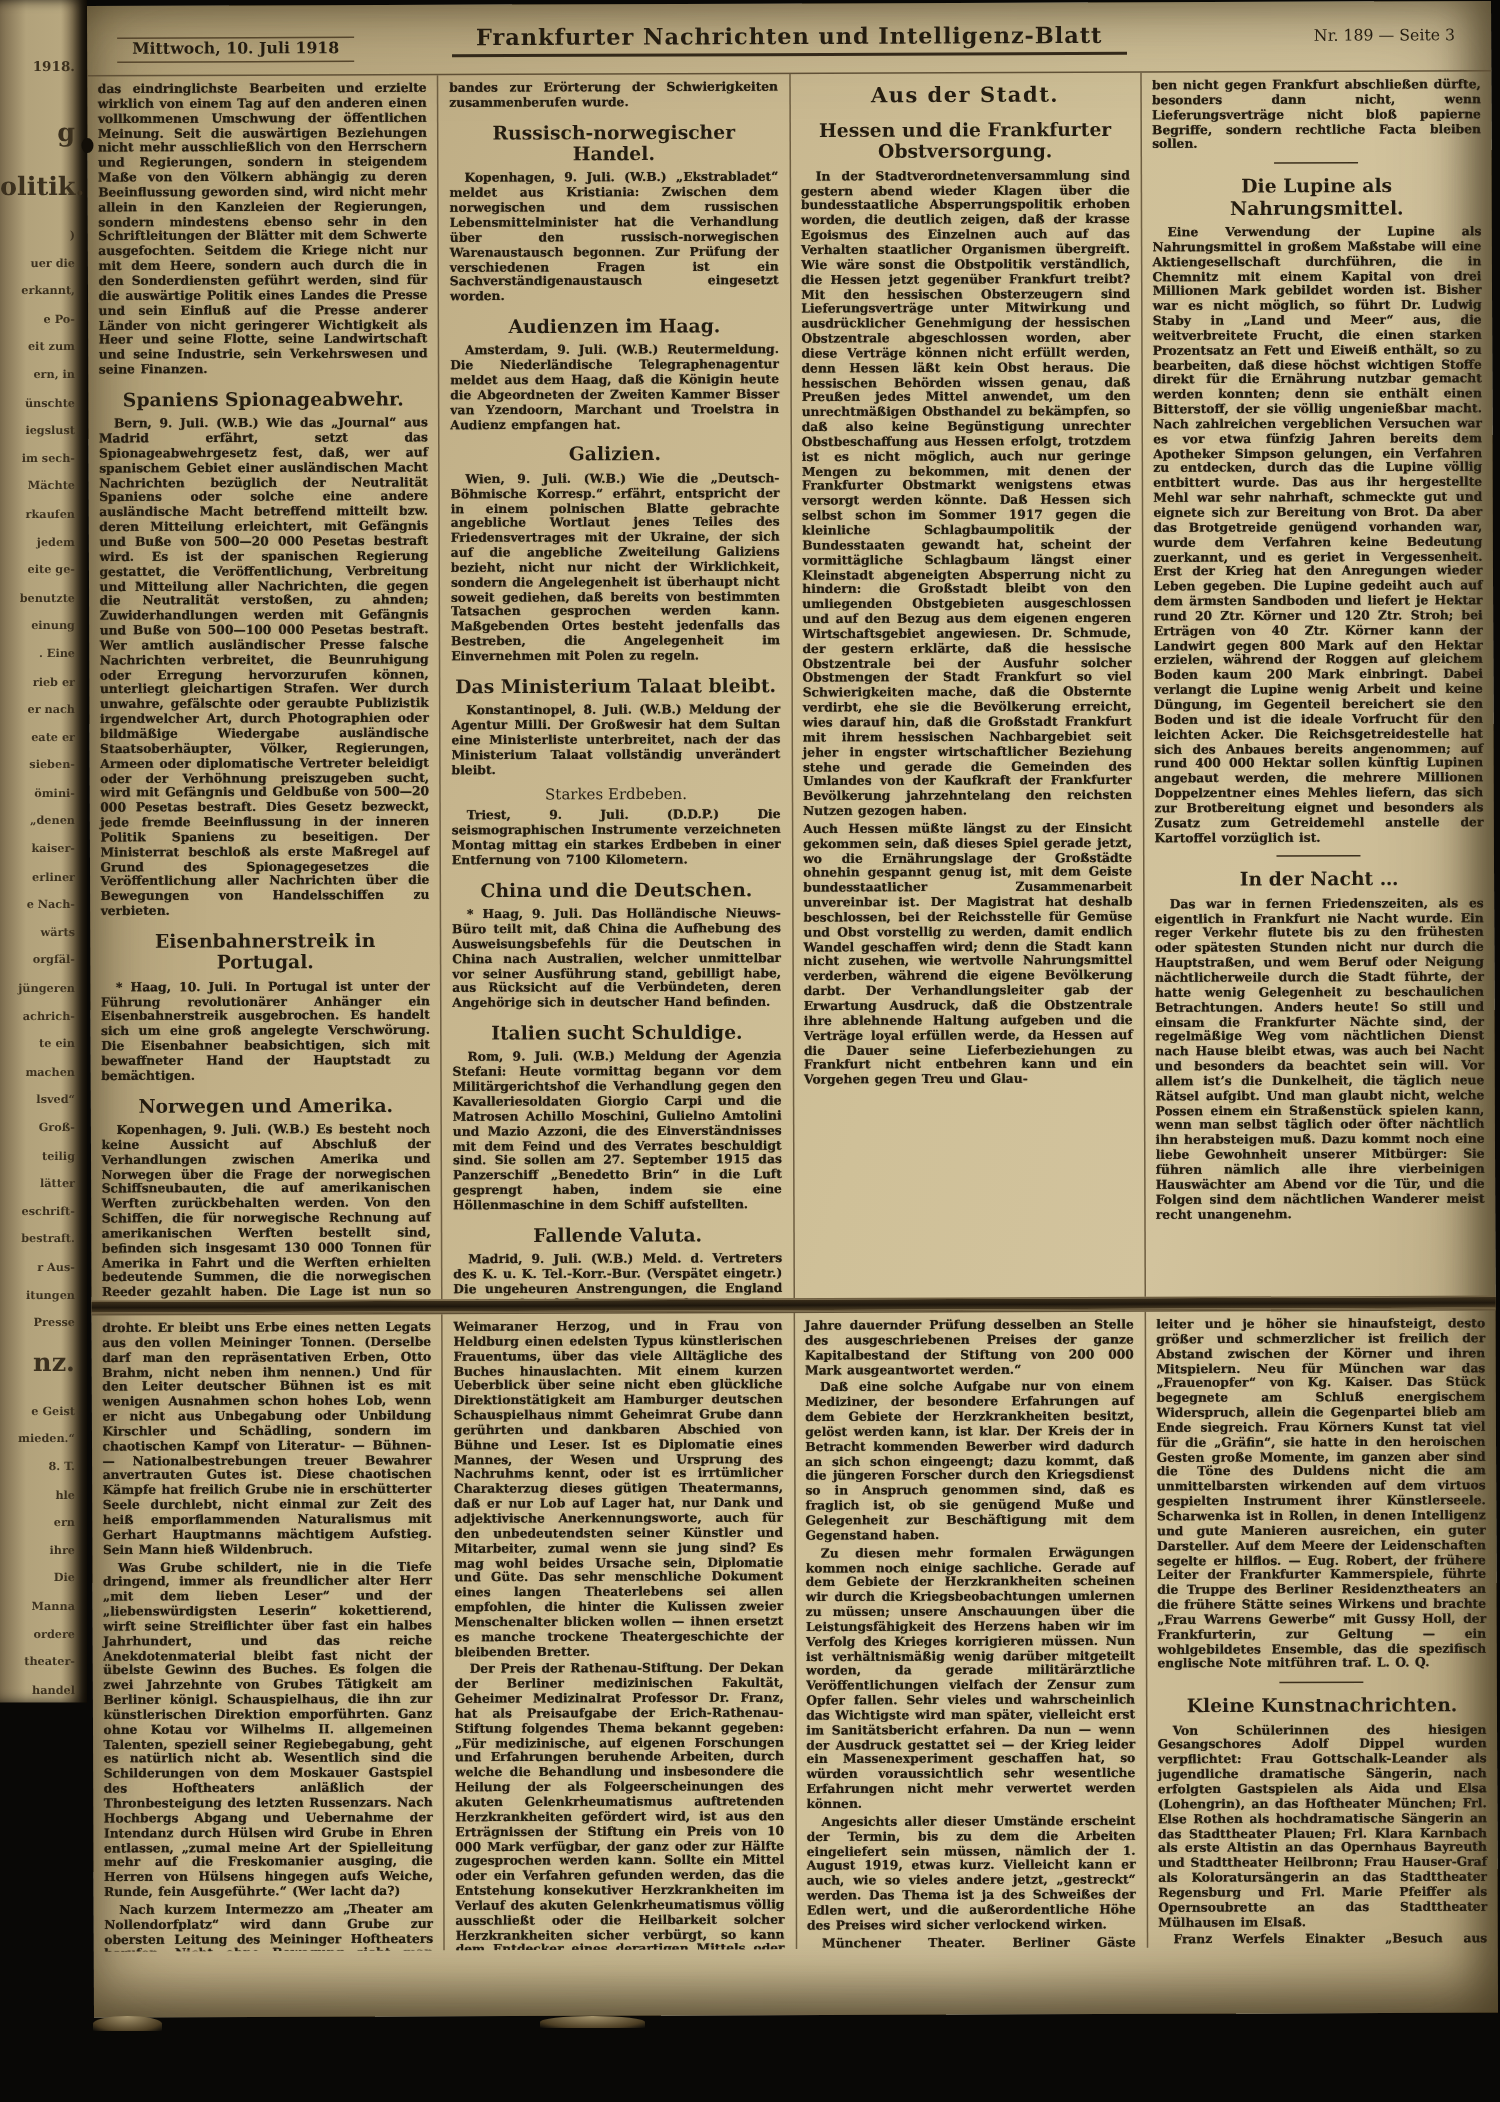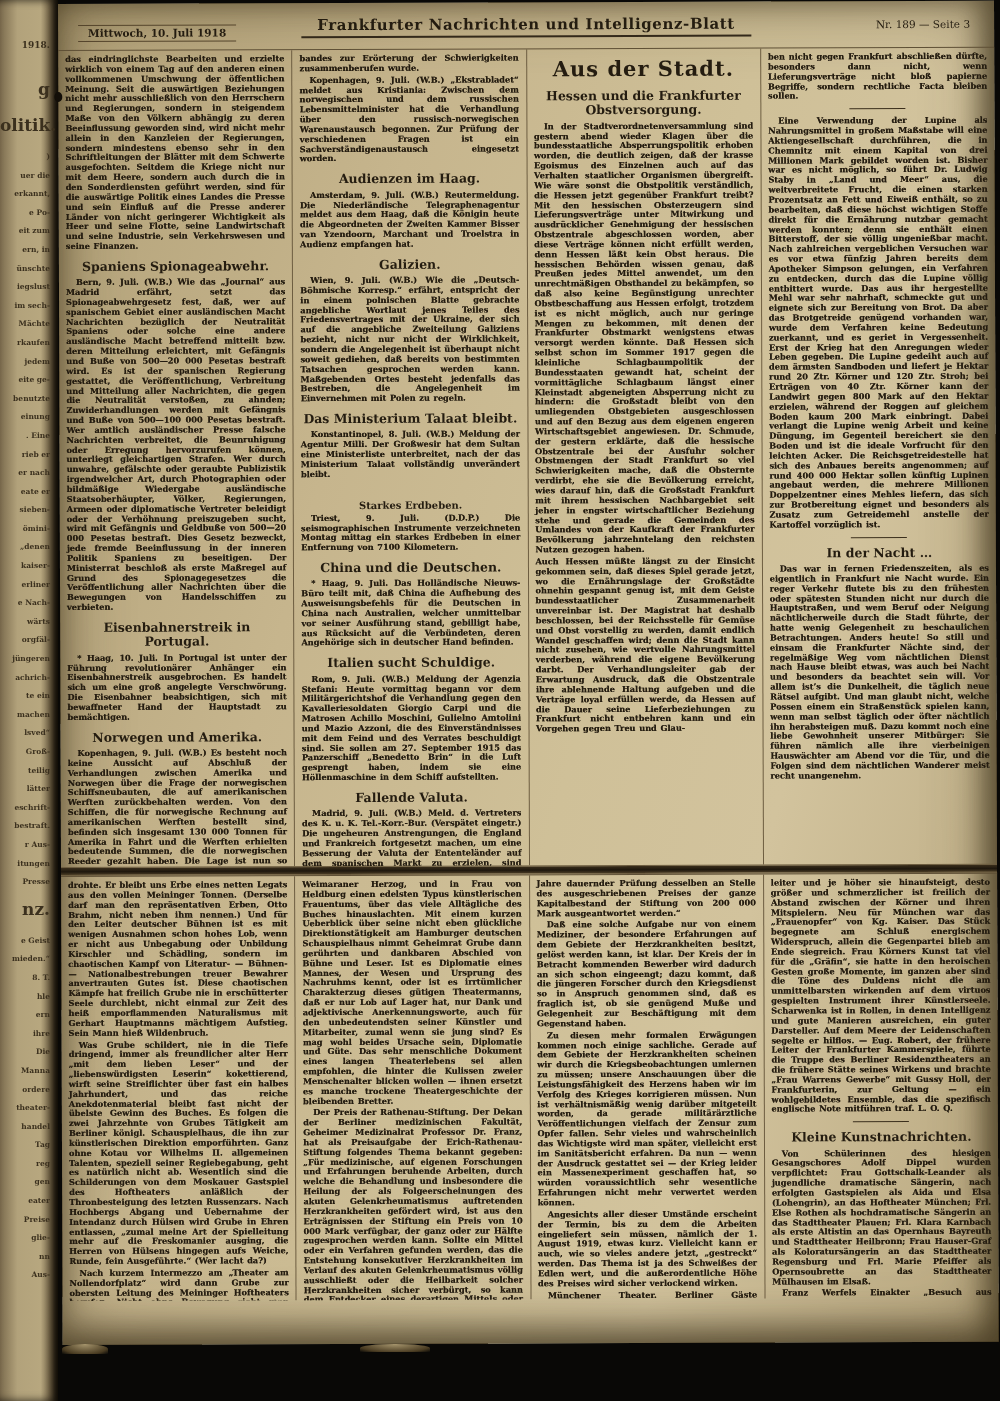"1918." .prev-page { height: 1401px -> 1135px }
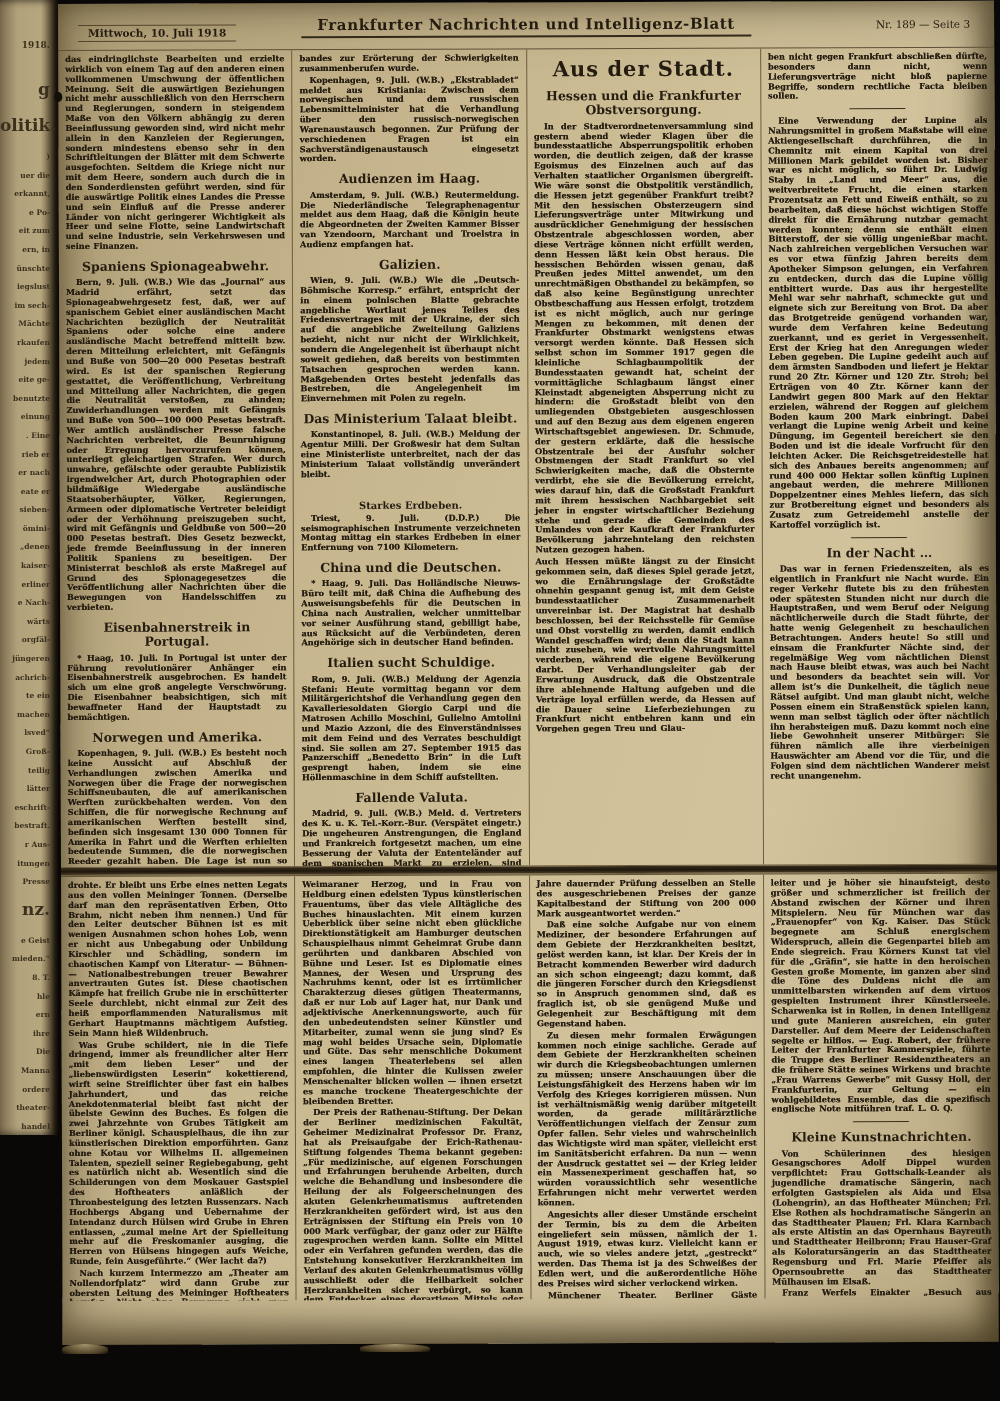"Aus der Stadt." .b-h1 { font-size: 21px -> 14px }
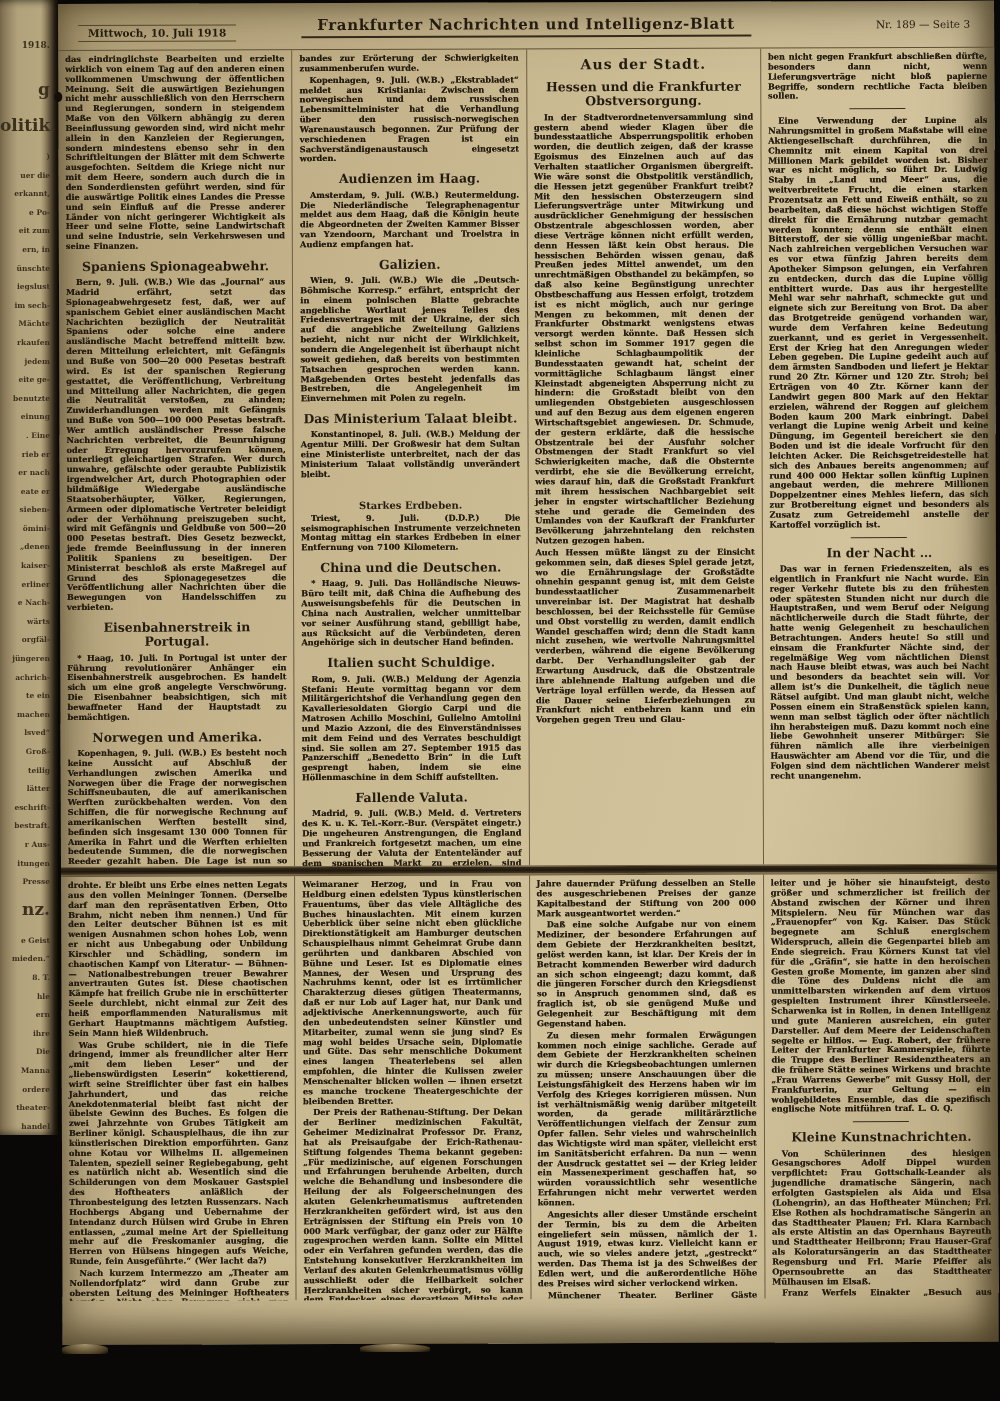"Russisch-norwegischer Handel." div.b-h2 { html: none -> <div>Russisch-norwegischer Handel.</div> }
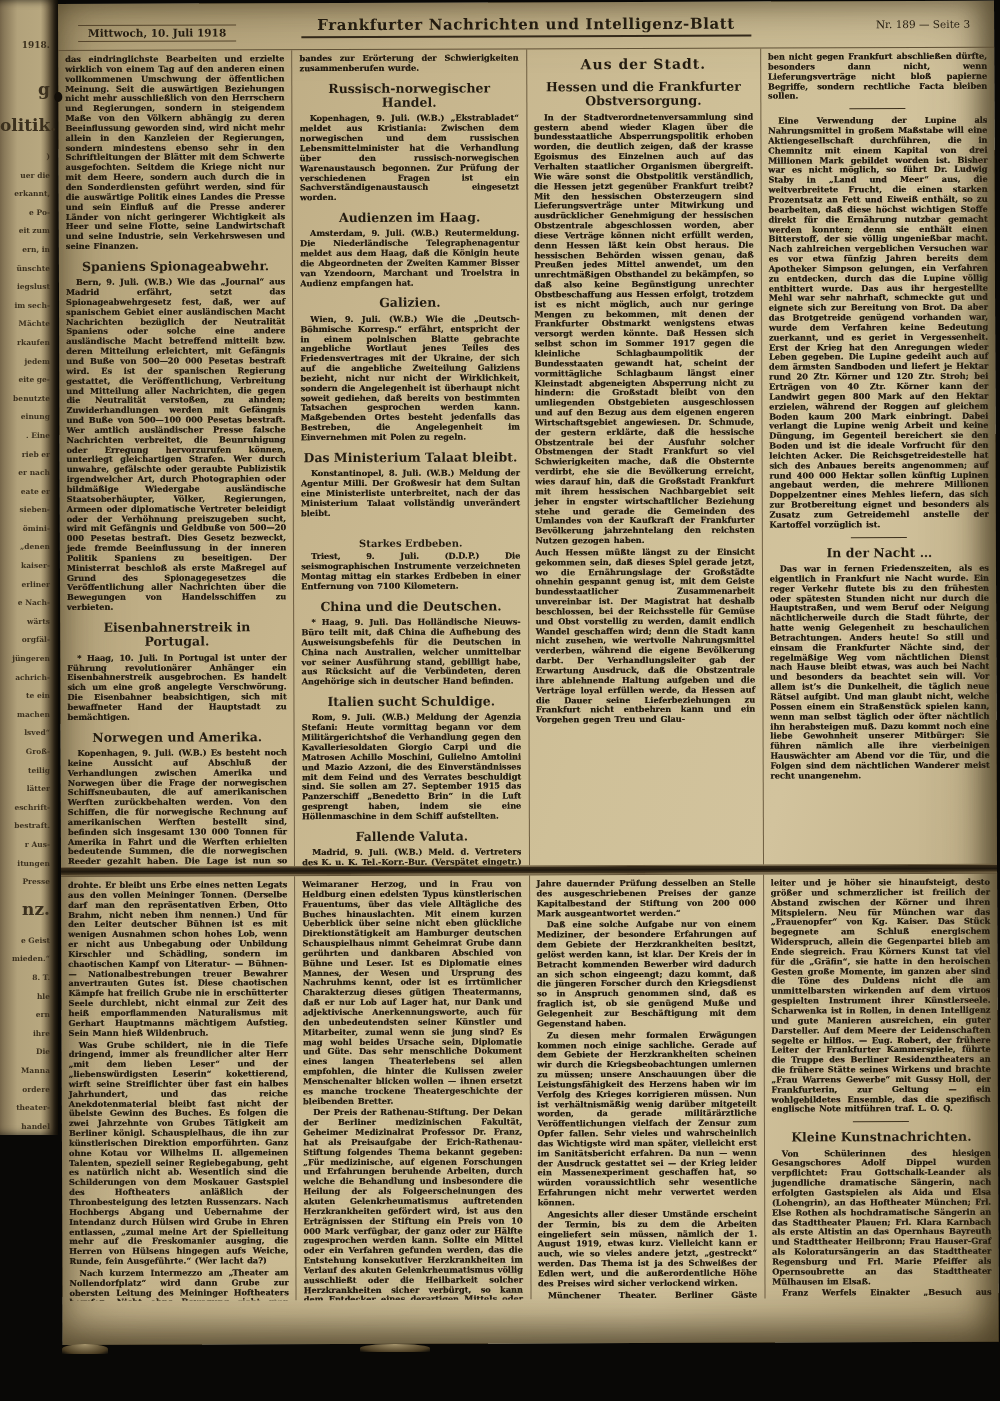"Die Lupine als Nahrungsmittel." div.b-h2 { html: none -> <div>Die Lupine als Nahrungsmittel.</div> }
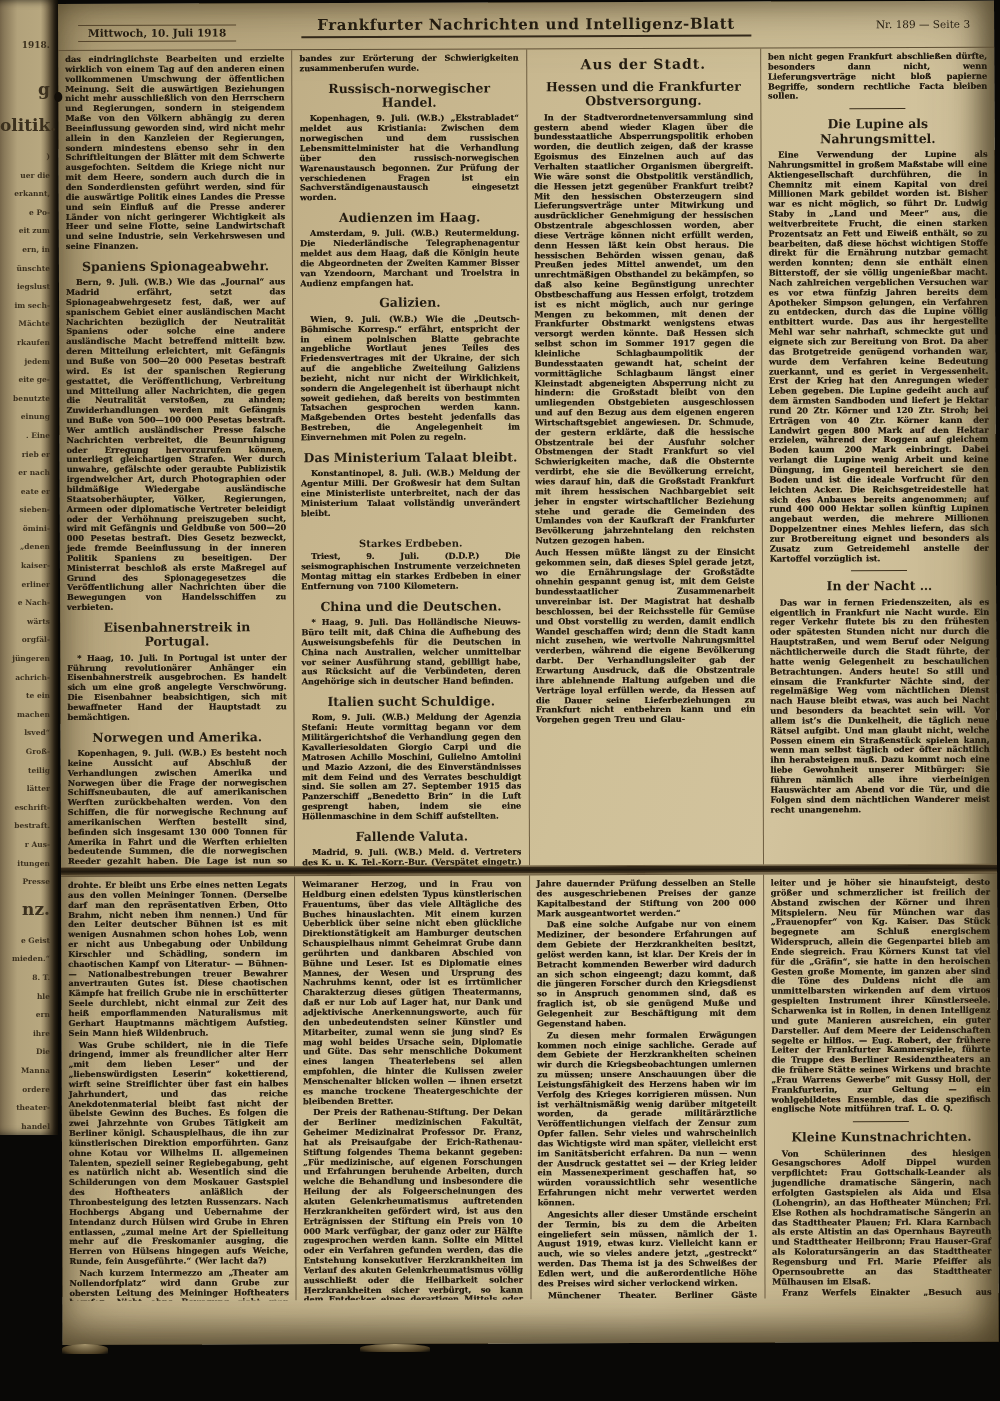"Starkes Erdbeben." .b-h3 { font-weight: bold -> normal; margin: 20px 2px 3px -> 7px 2px 3px }
